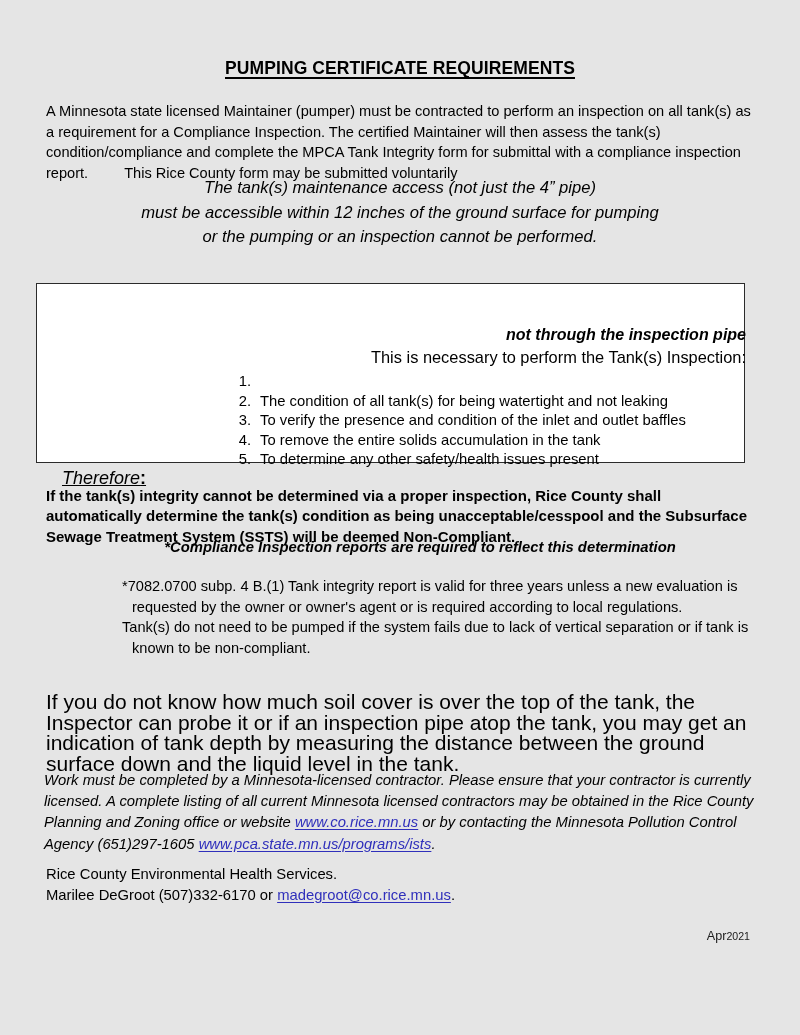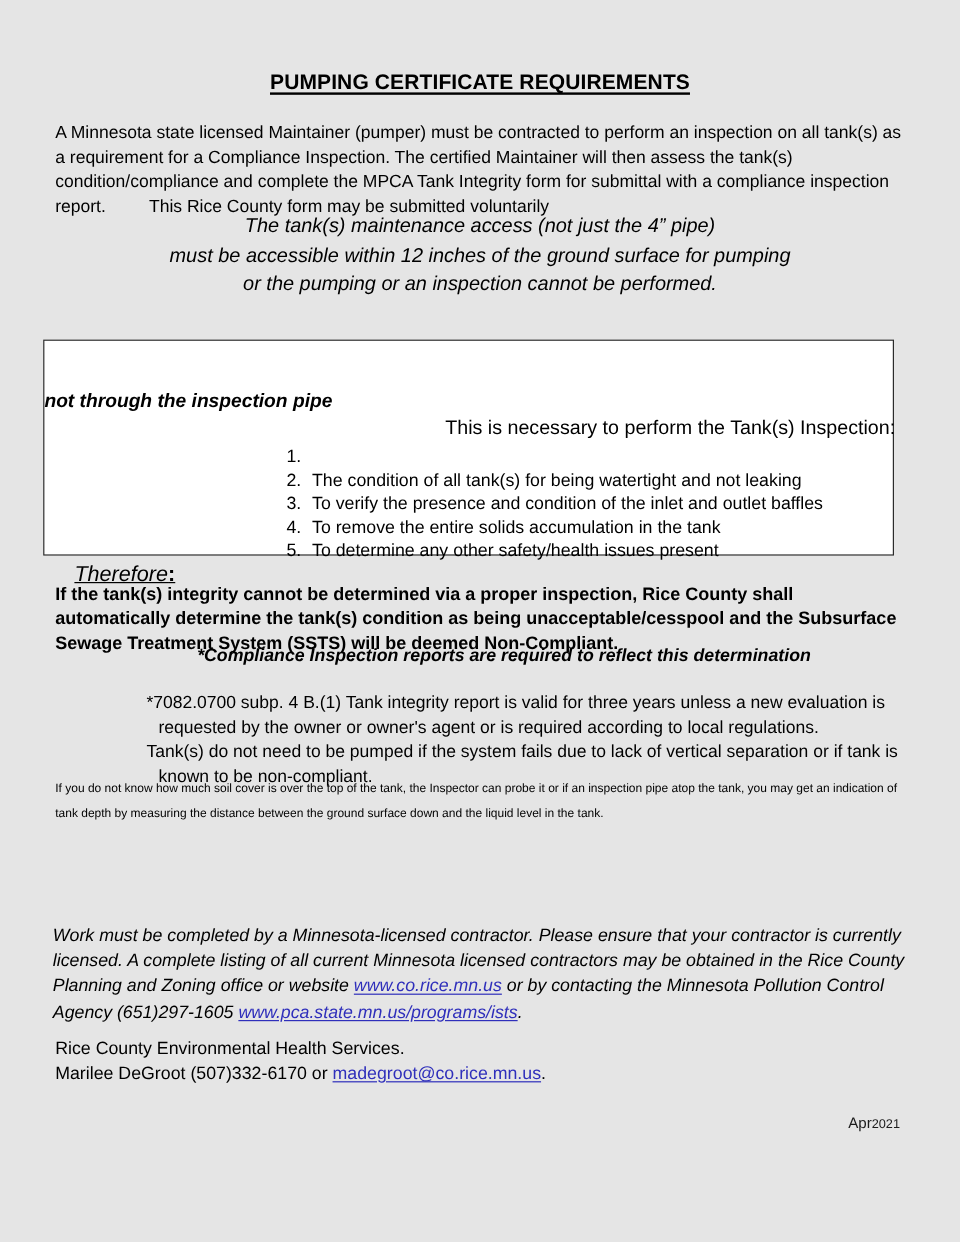"not through the inspection pipe" .box-head-2 { text-align: left -> right }
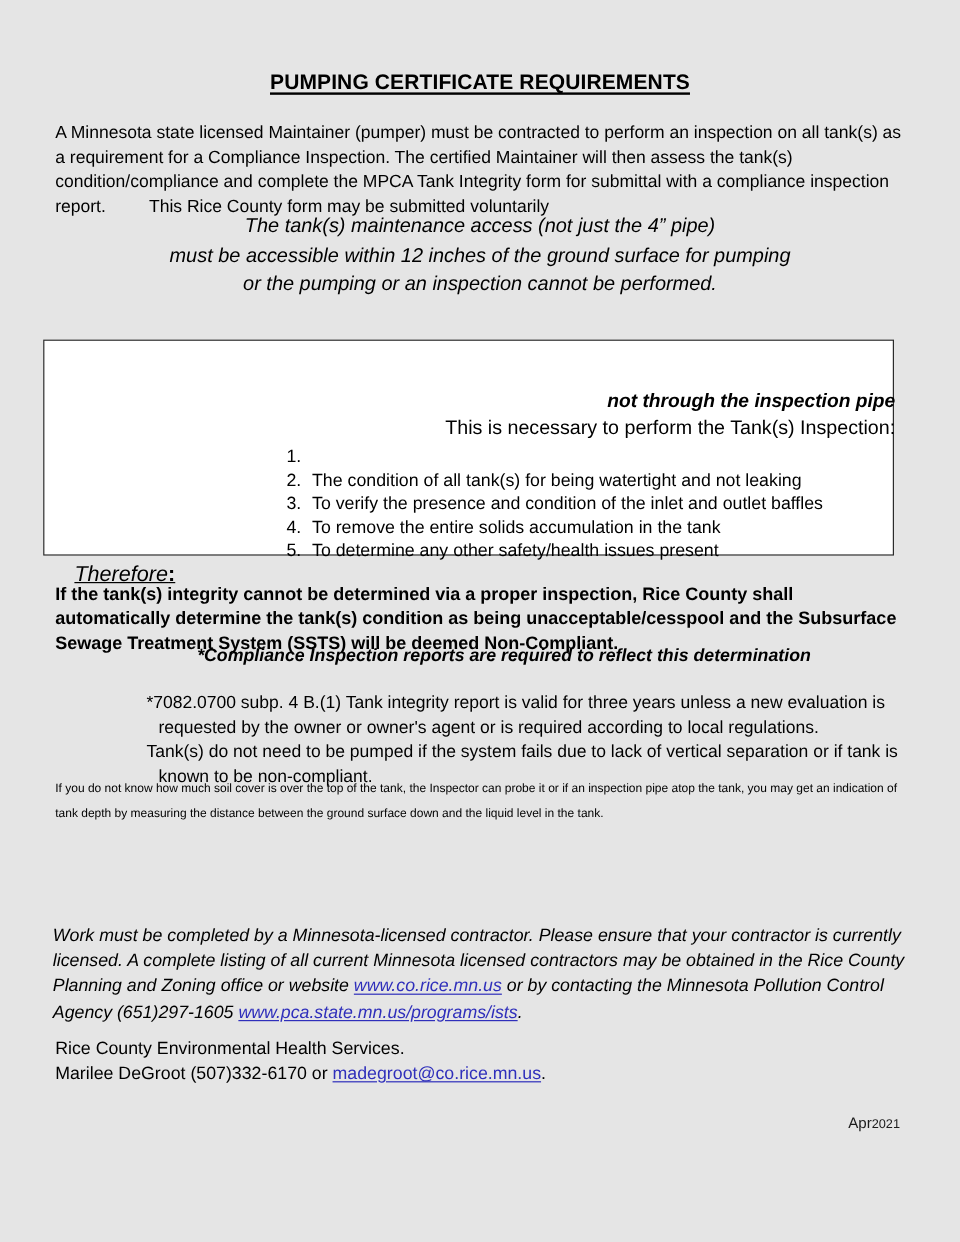"If you do not know" .soil-para { font-size: 10px -> 21px; top: 648px -> 692px }
